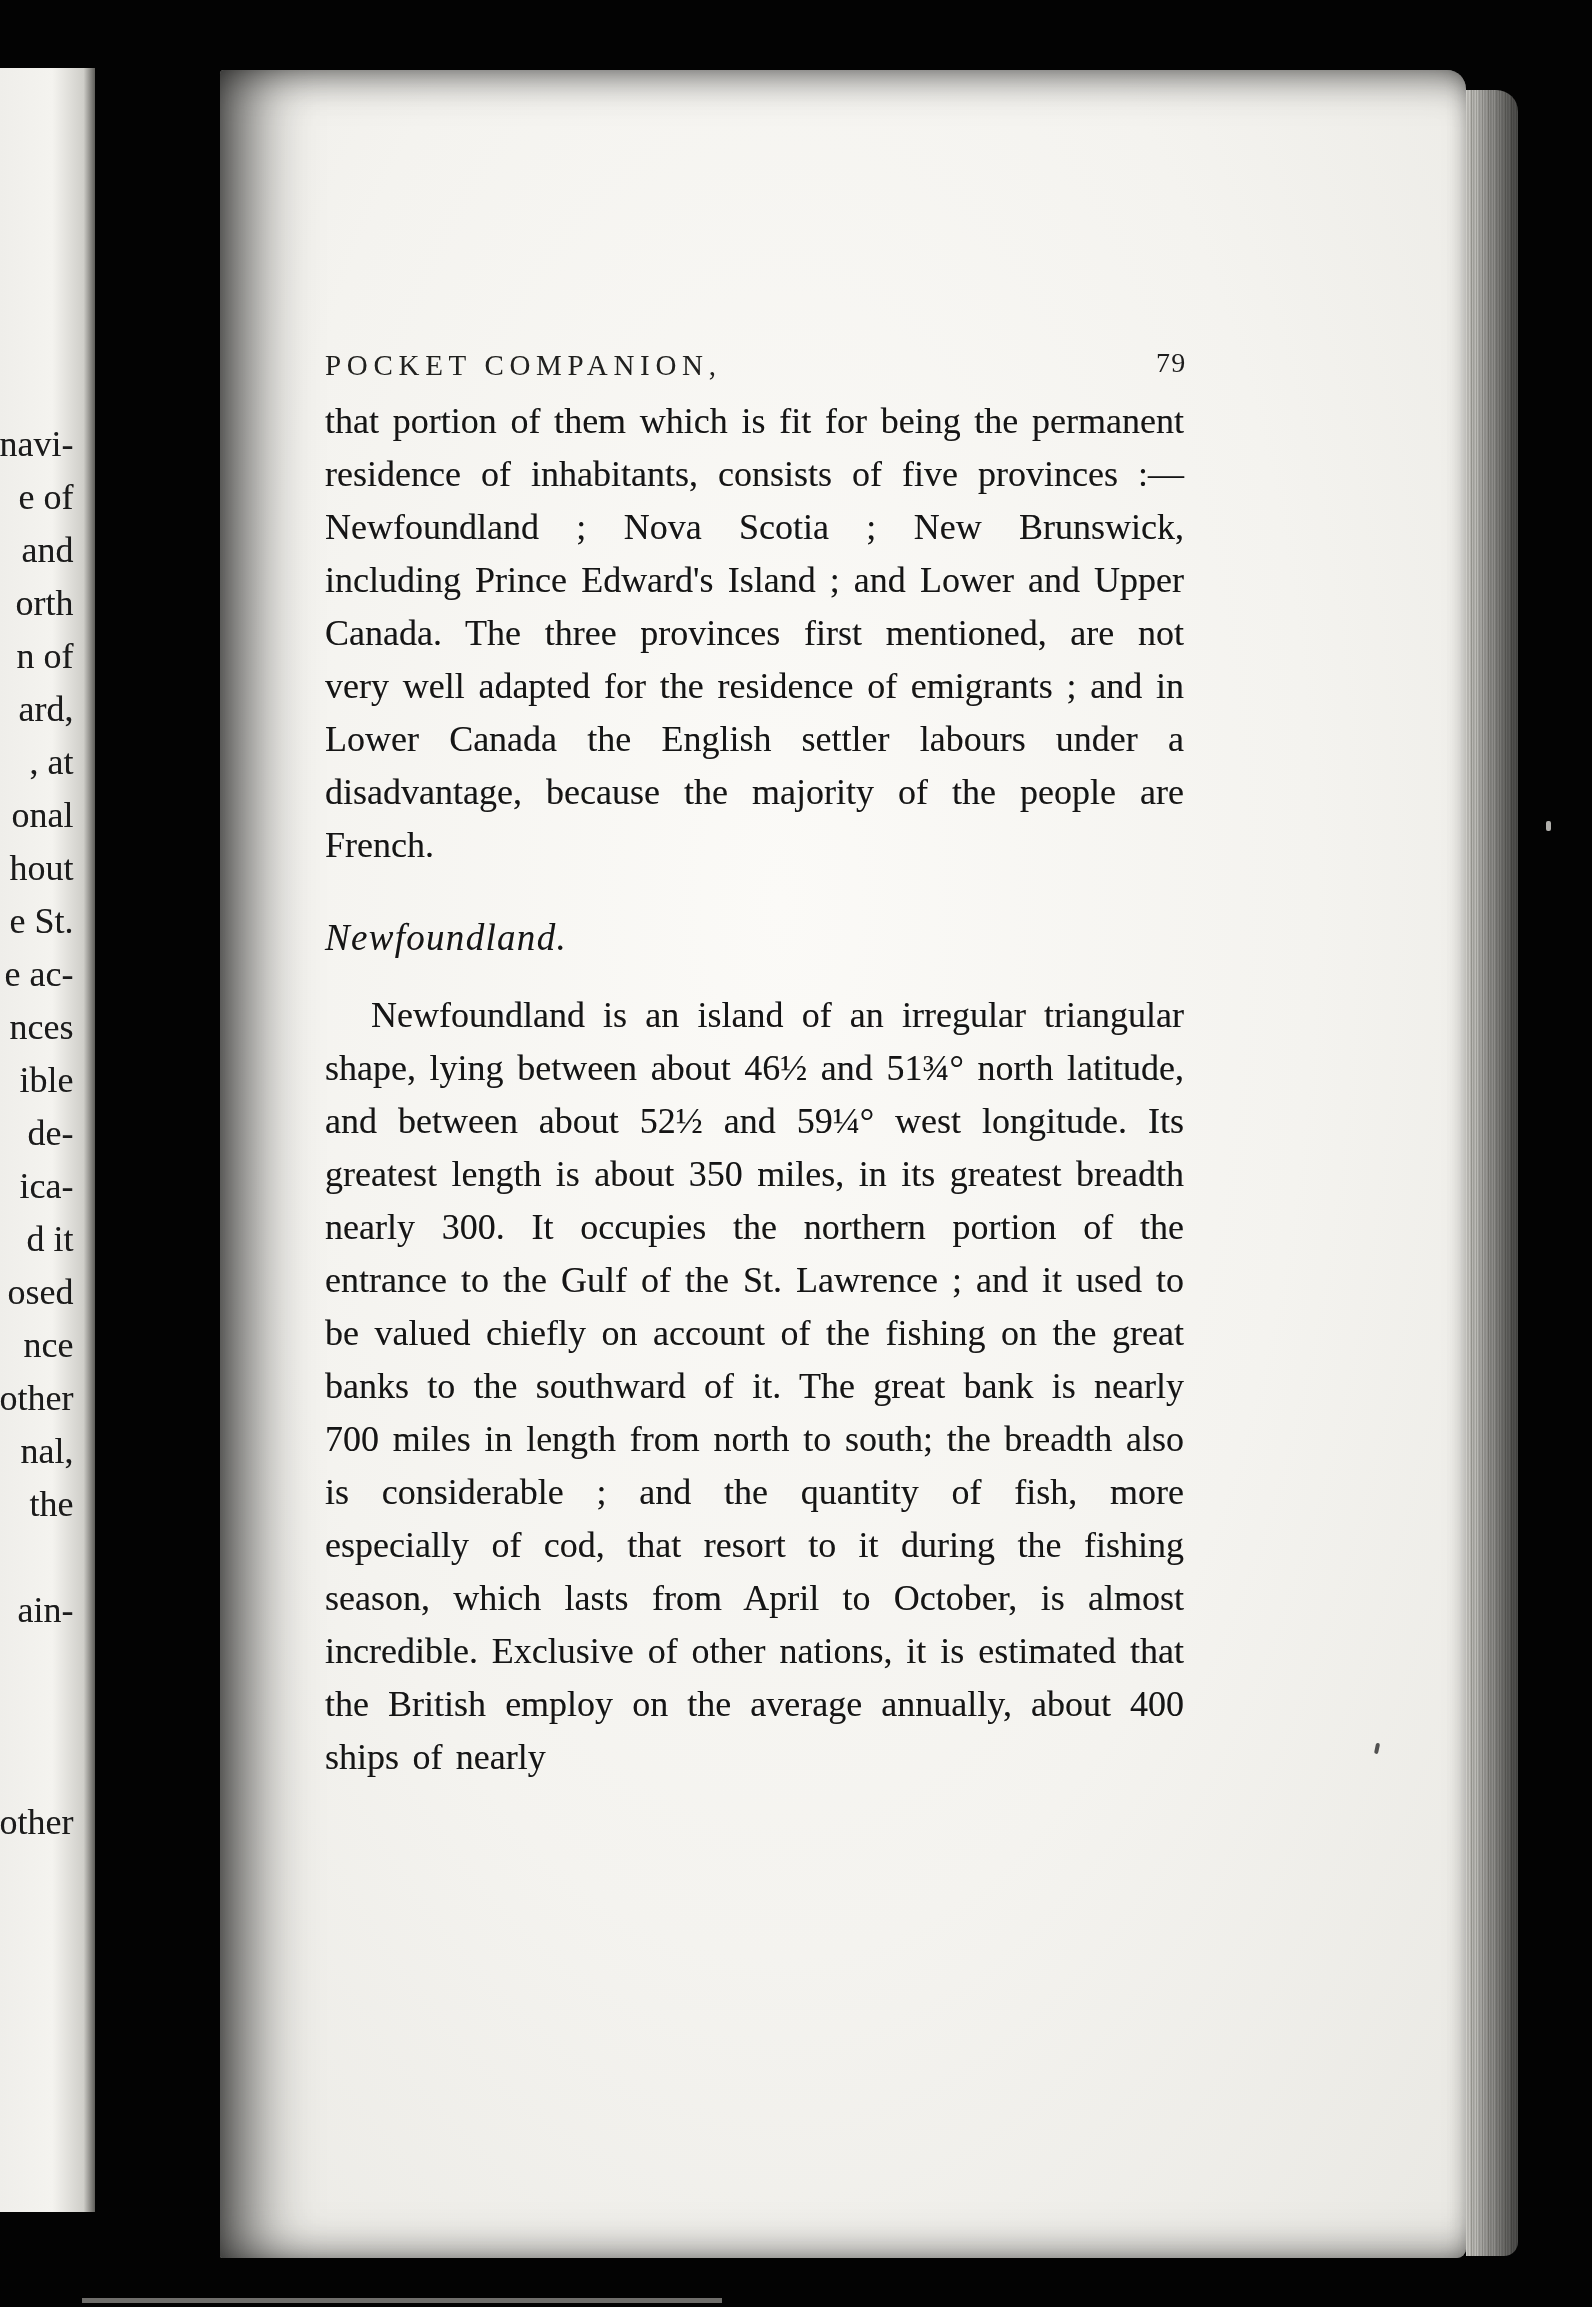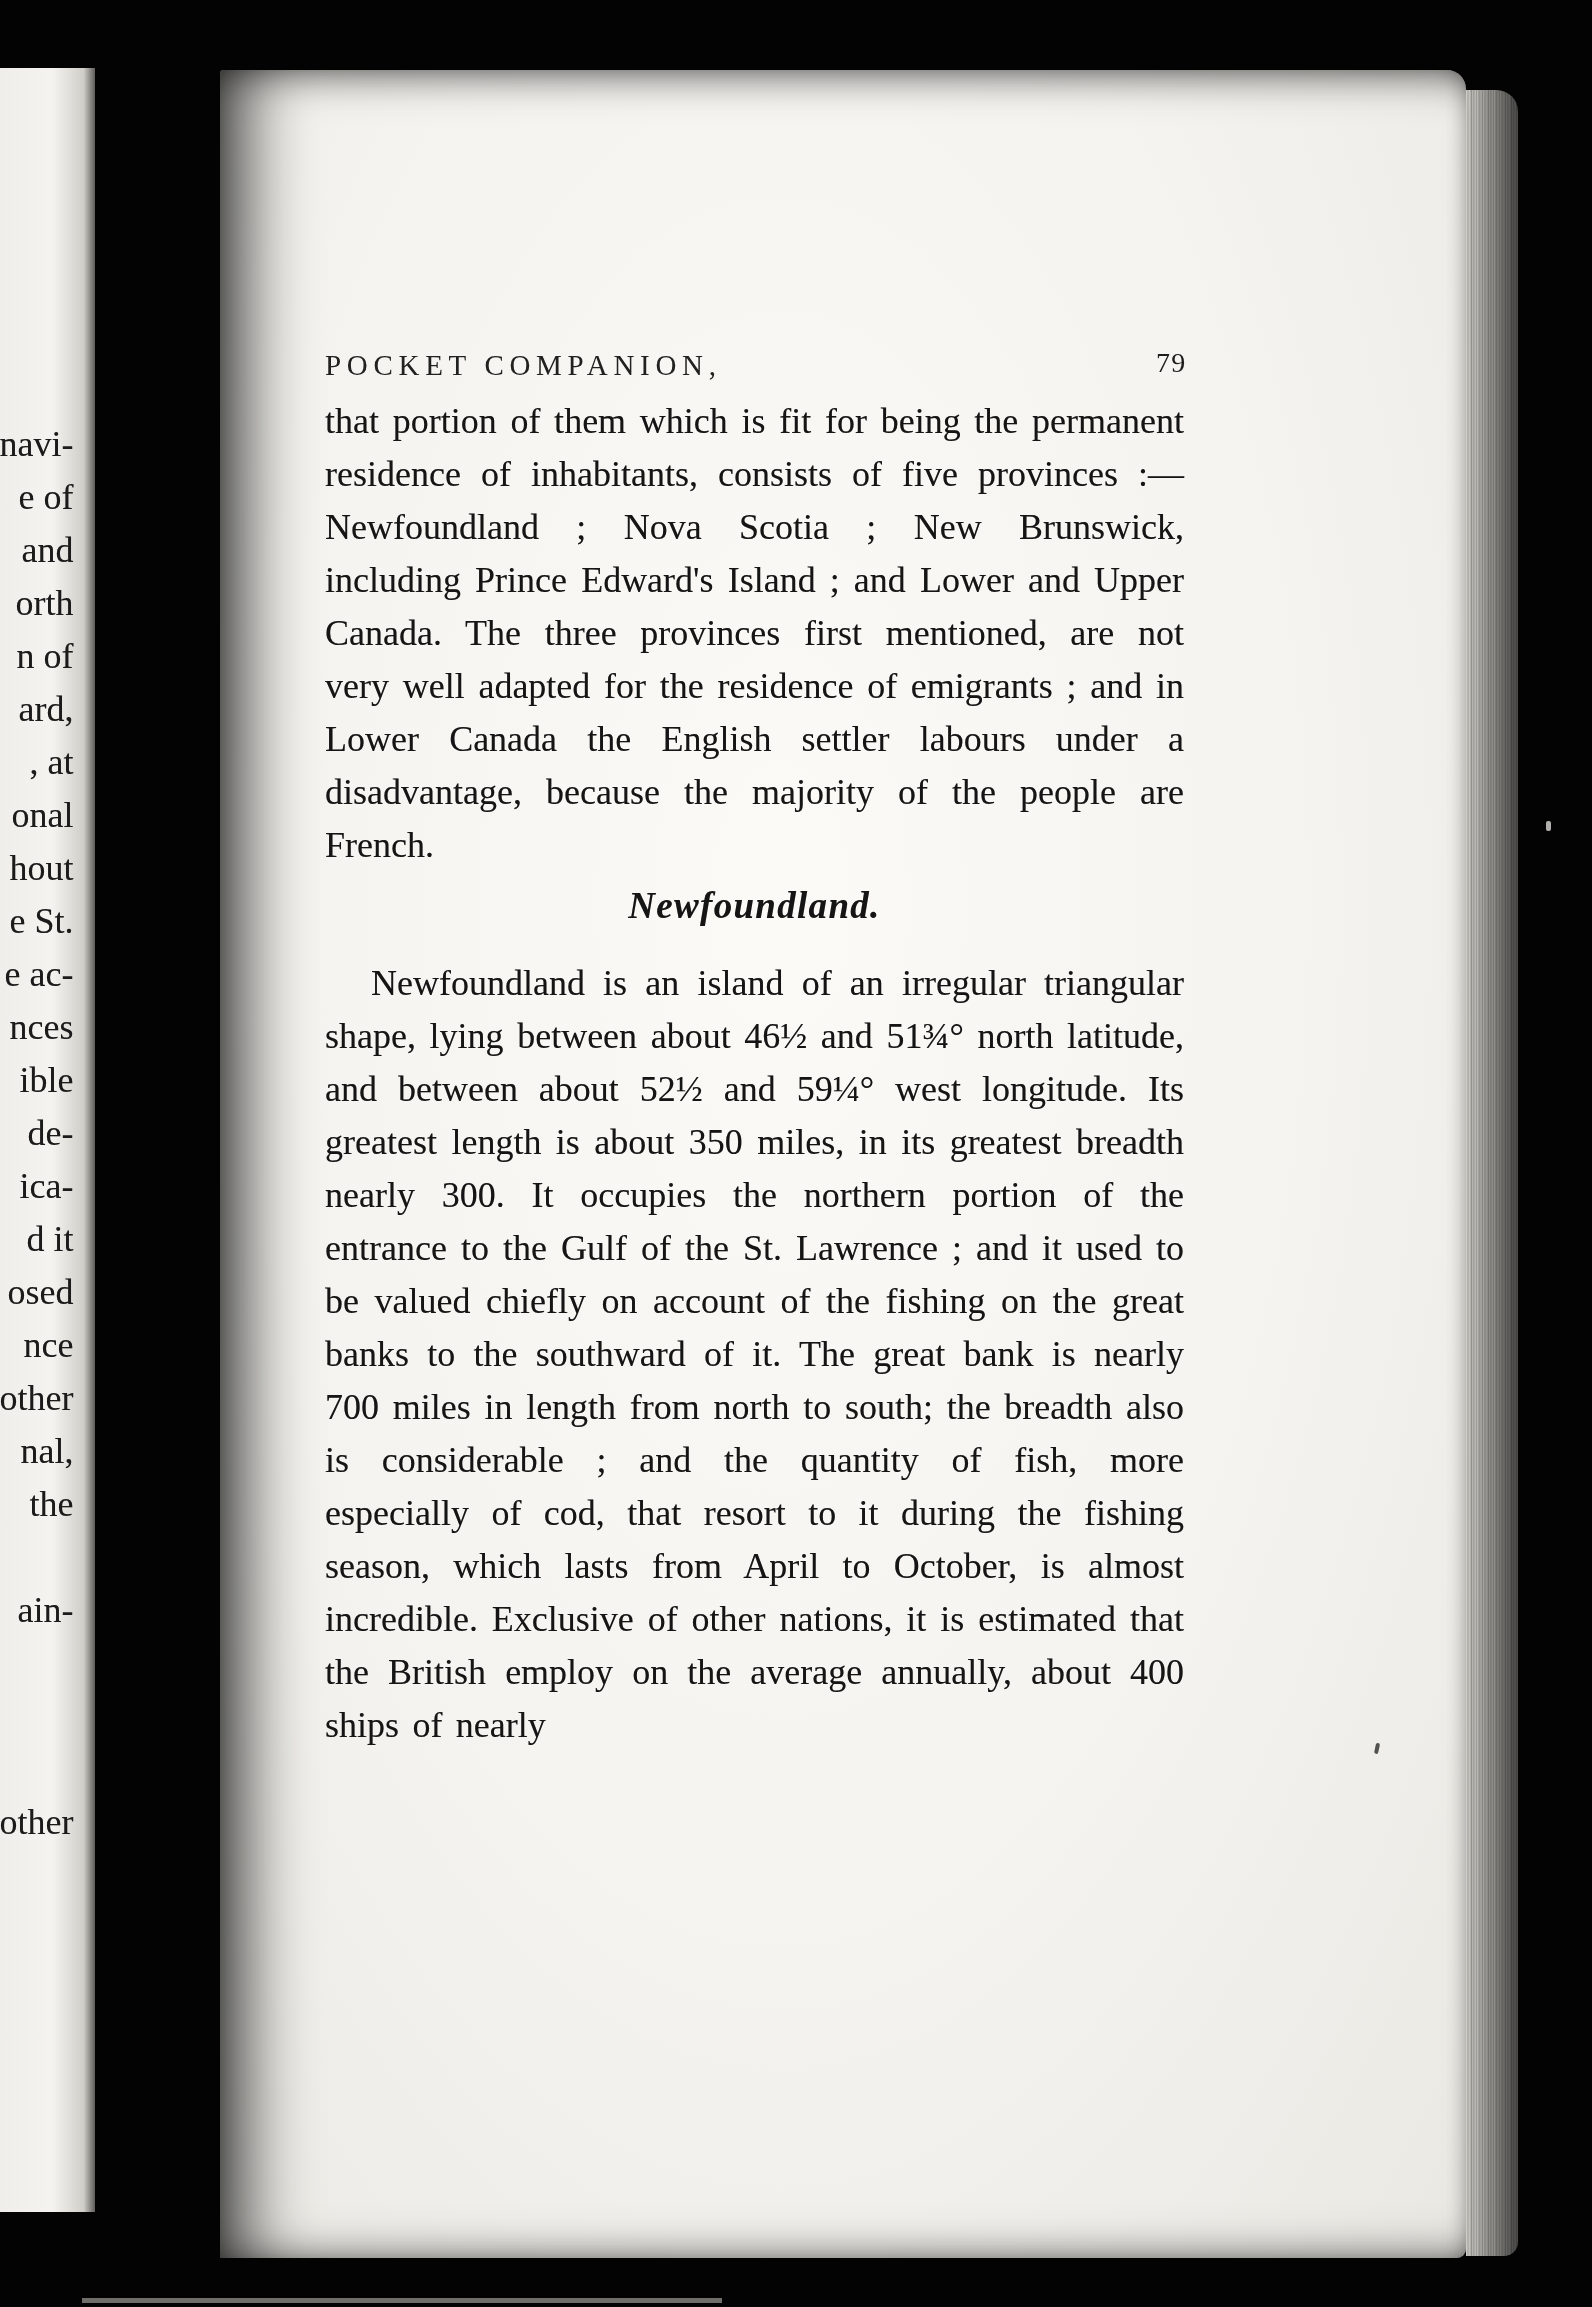"Newfoundland." .section-heading { font-weight: bold -> normal; margin-top: 7px -> 39px; text-align: center -> left }
